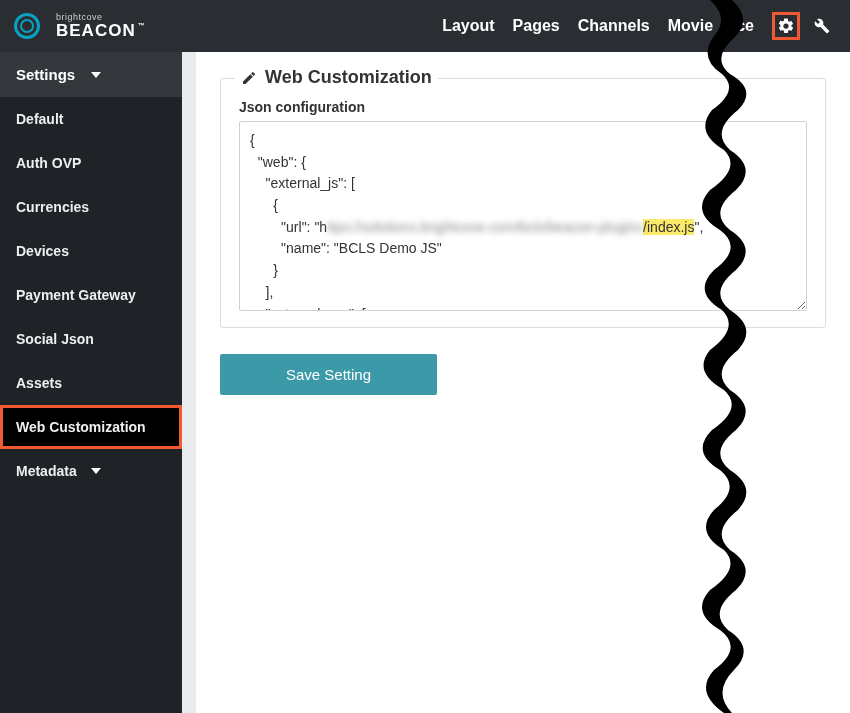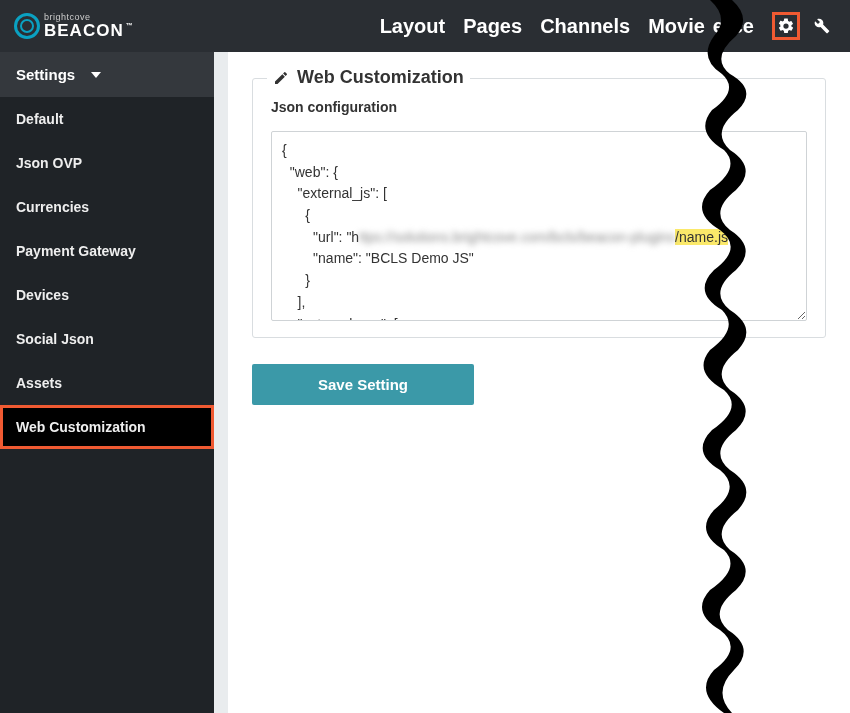"brightcove" .logo-wrap { gap: 4px -> 16px }
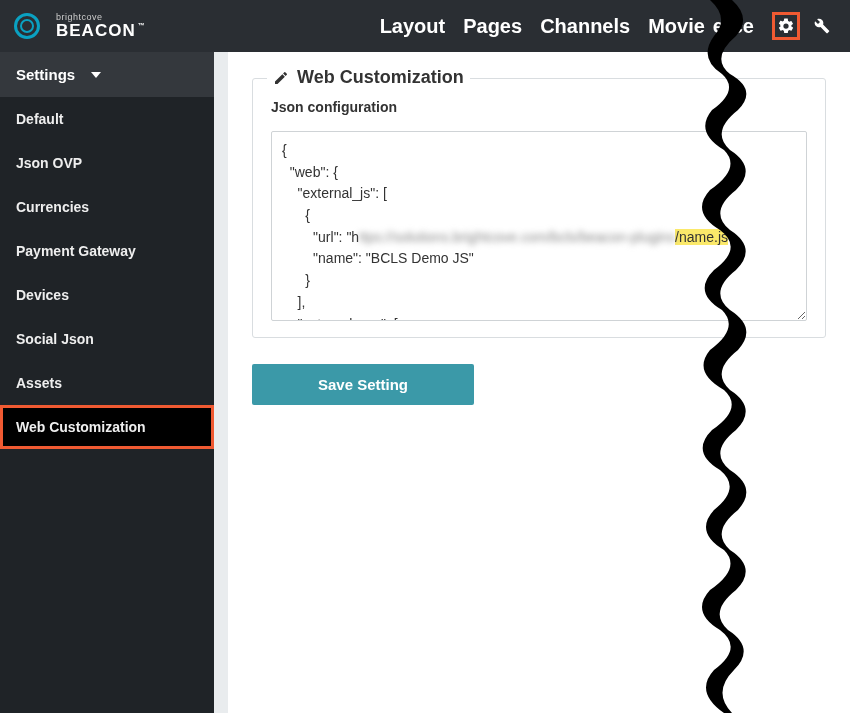"Layout" .topnav { font-size: 20px -> 16px }
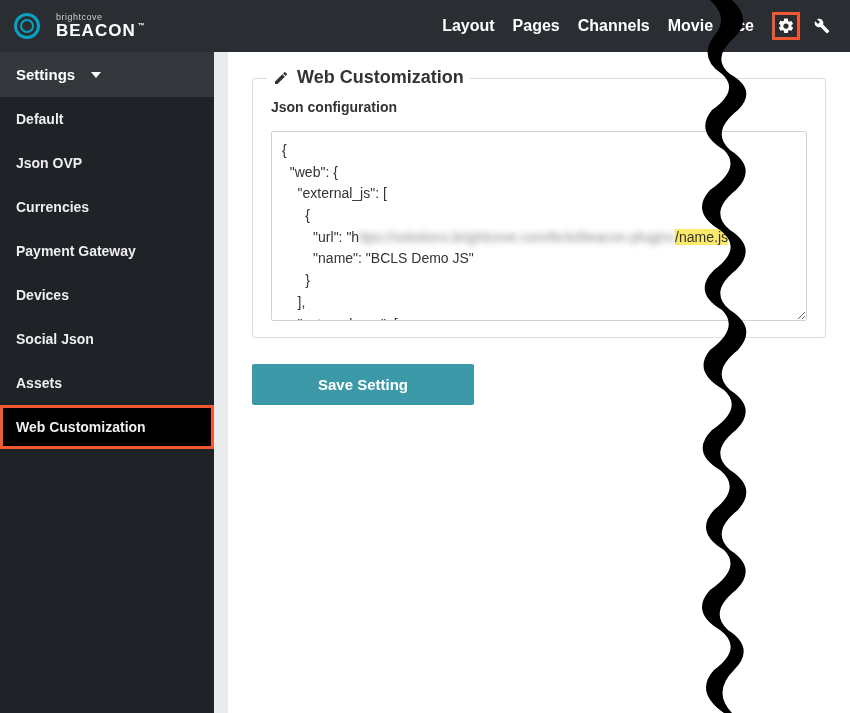"Settings" .sidebar { width: 214px -> 182px }
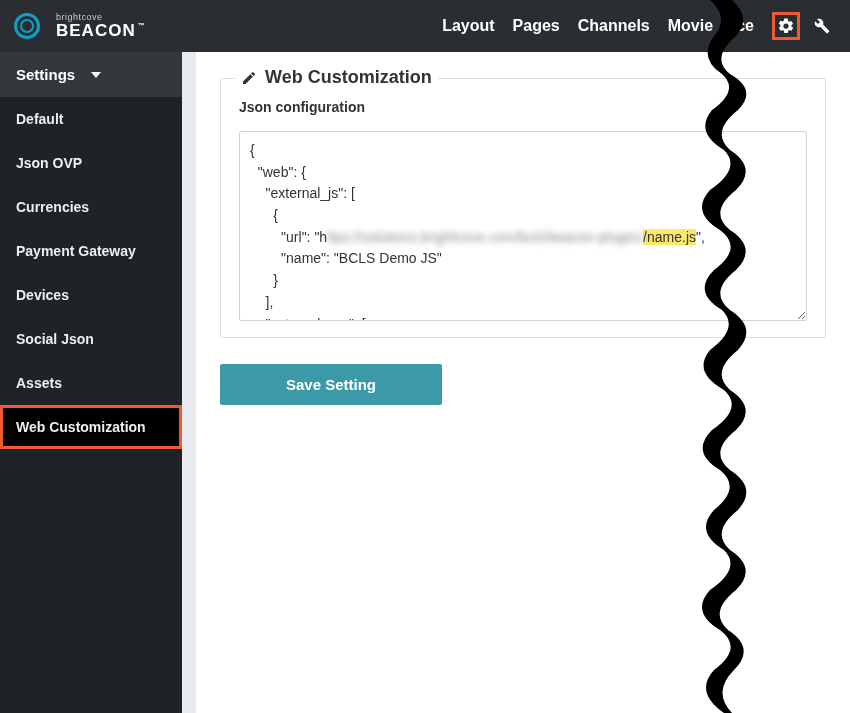"Json configuration" .field-label { margin-bottom: 16px -> 6px }
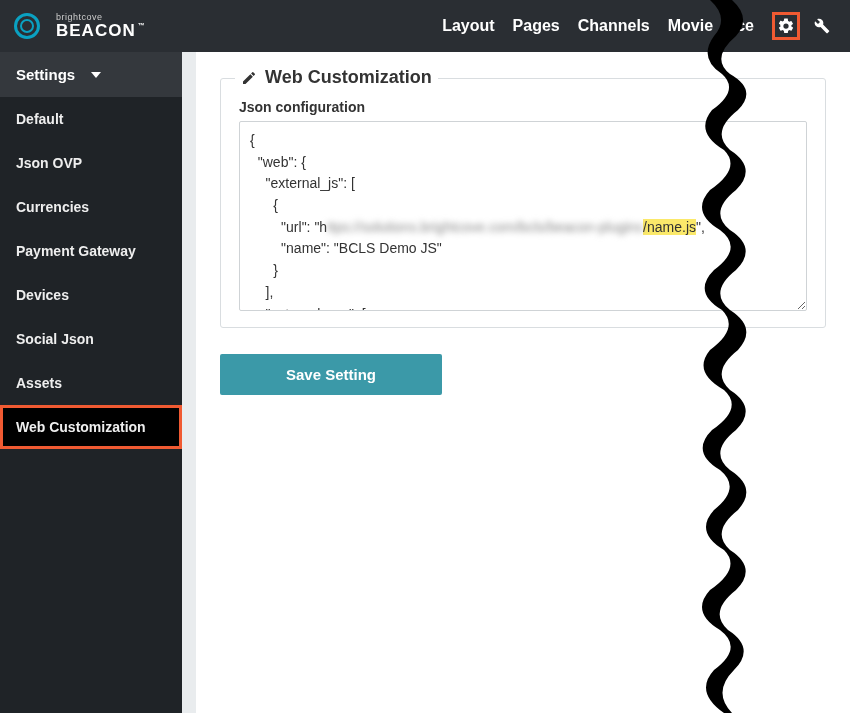"Json OVP" span { text: Json -> Auth }
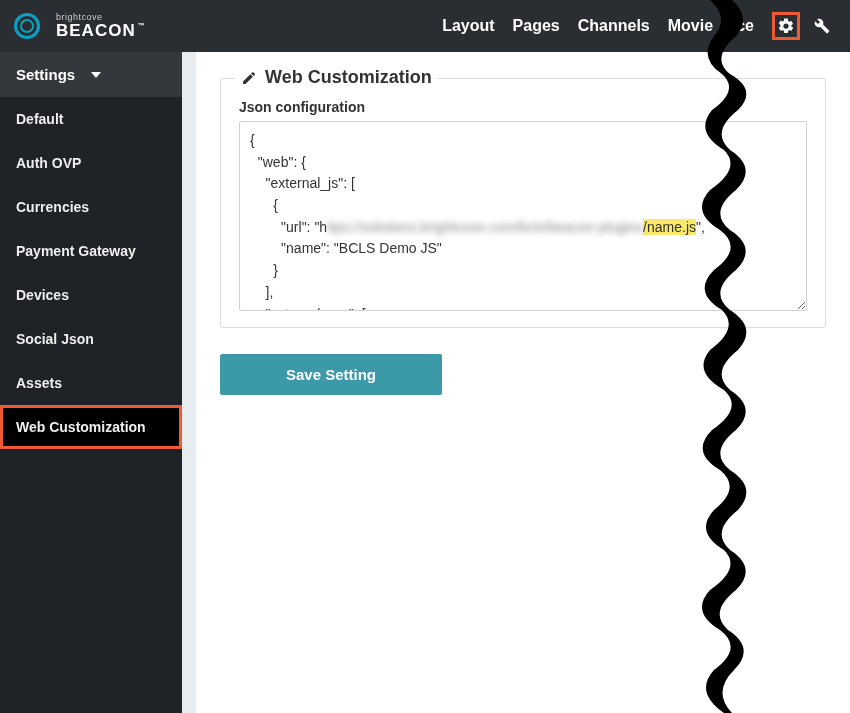"/name.js" span.hl { text: /name.js -> /index.js }
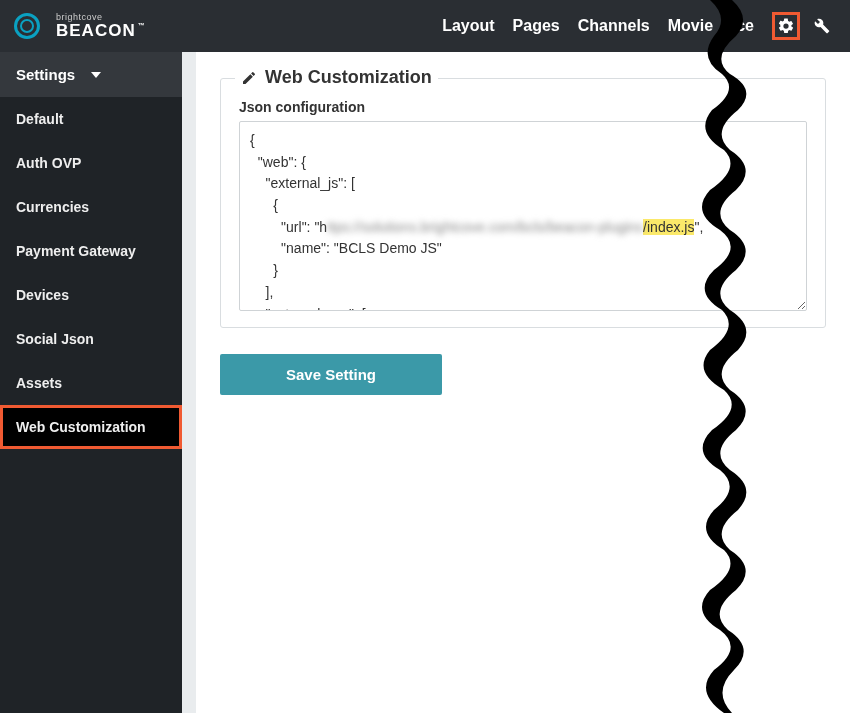"Payment Gateway" div.side-item { order: before "Devices" -> after "Devices" }
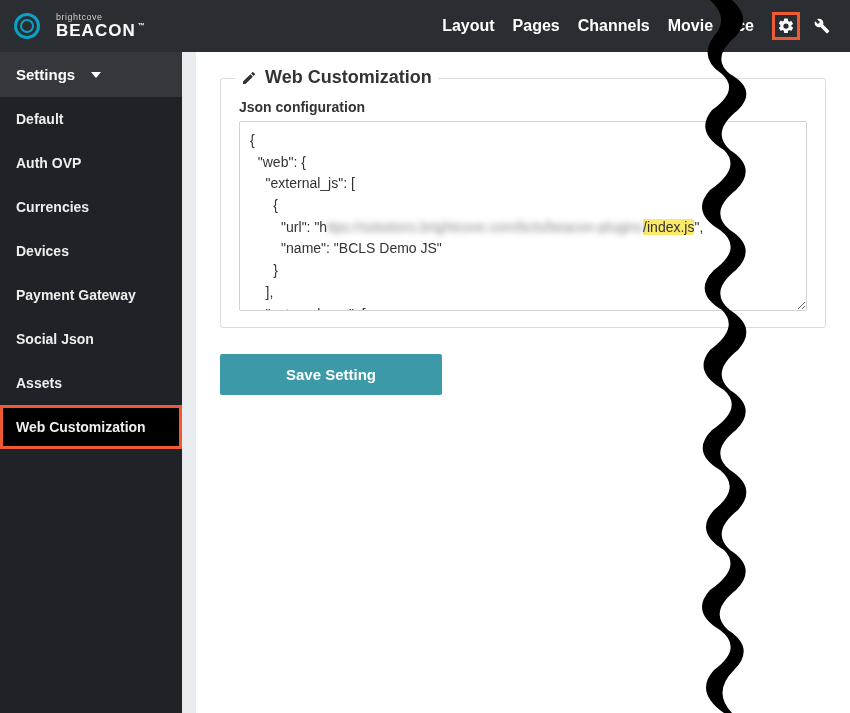"Save Setting" .save-btn { font-weight: 700 -> 400 }
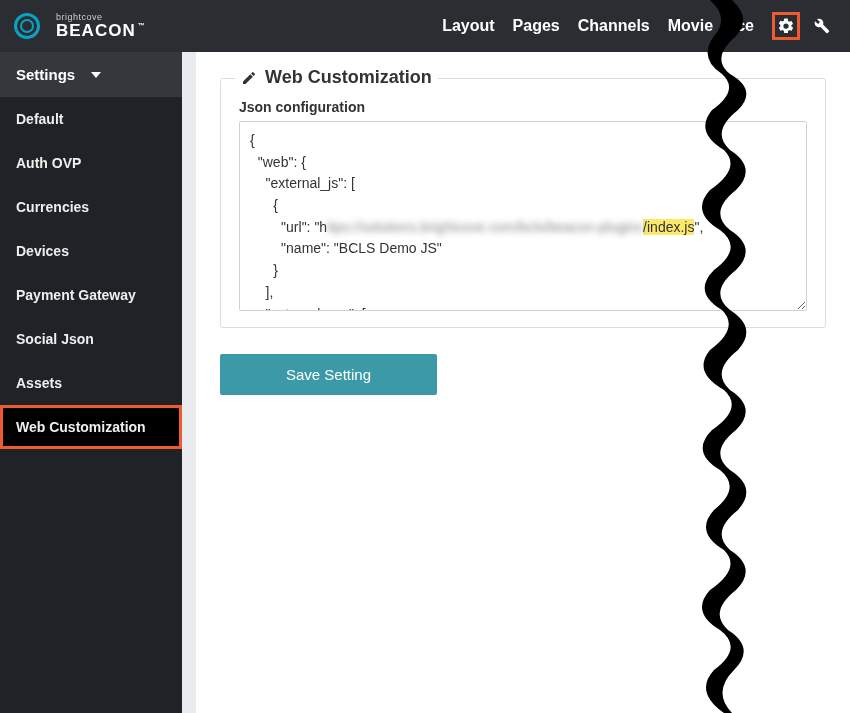"Metadata" div.side-item { html: none -> <div> <span>Metadata</span> <span> <svg> <path></path> </svg> </span> </div> }
